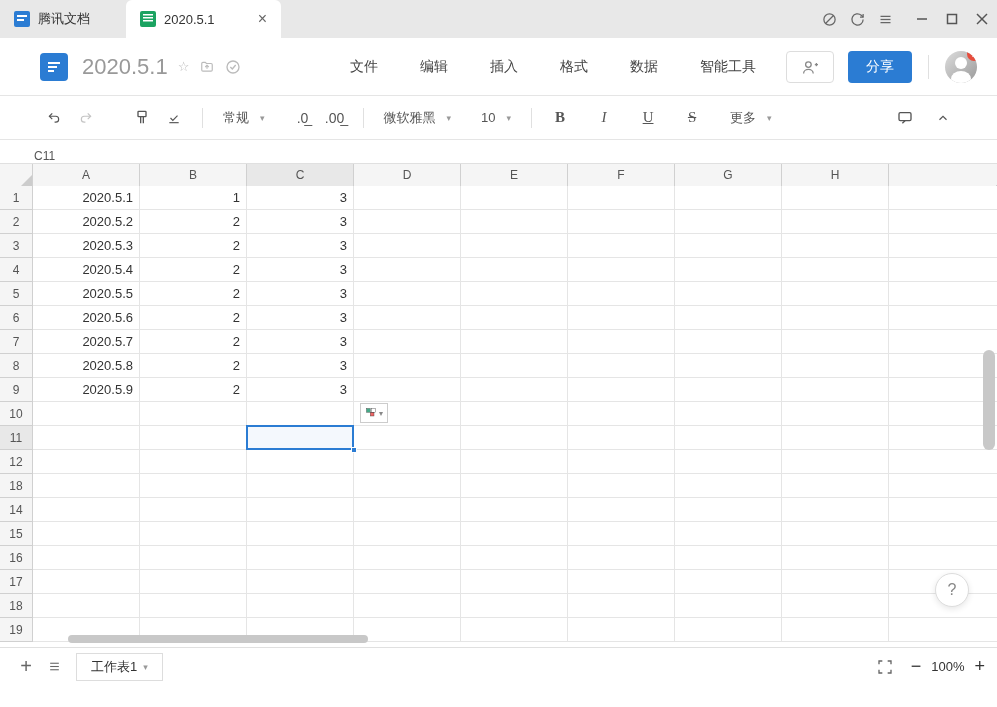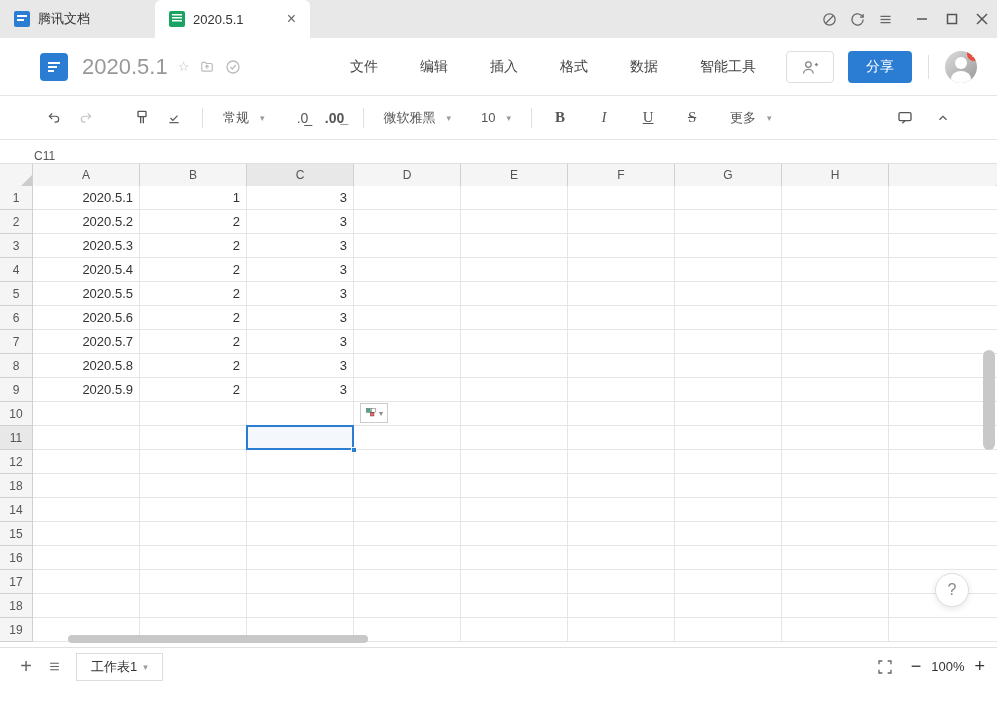"腾讯文档" .tab-home { width: 155px -> 126px }
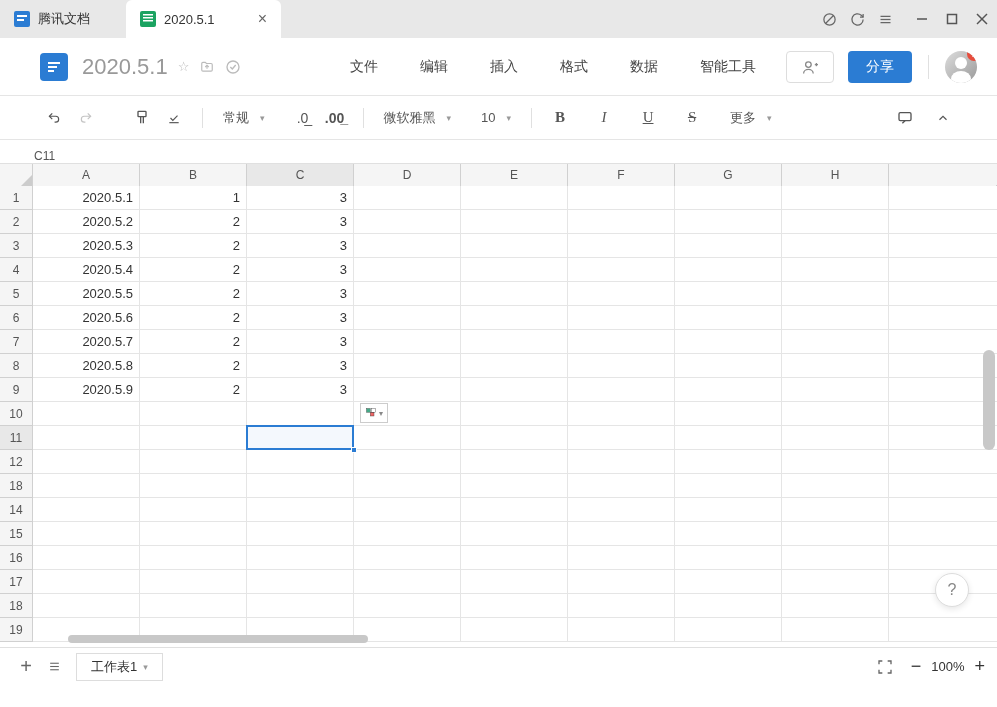".00̲" div.tbtn { font-weight: 700 -> 400 }
